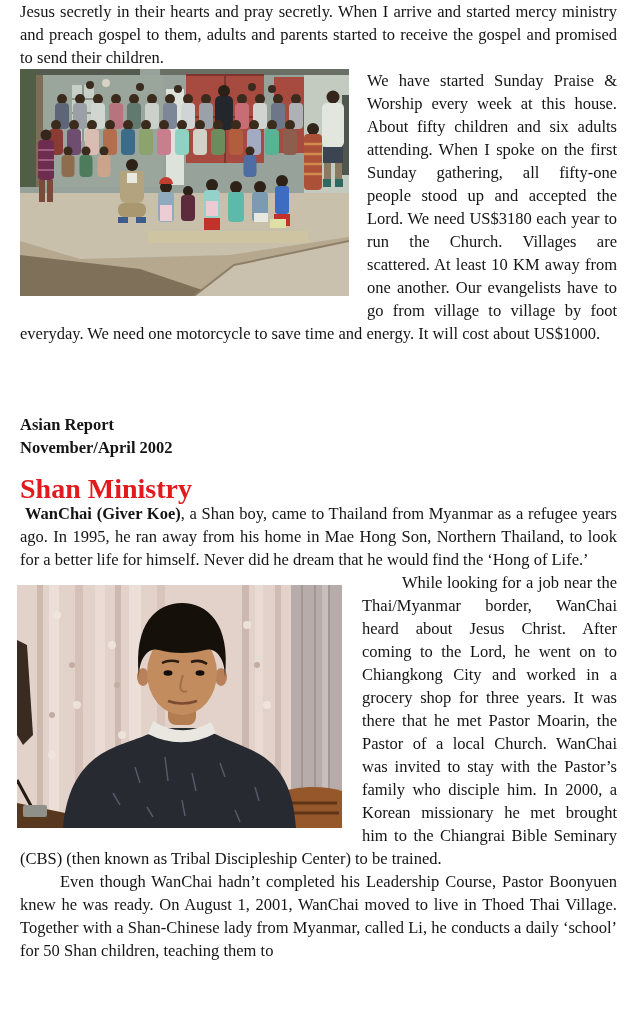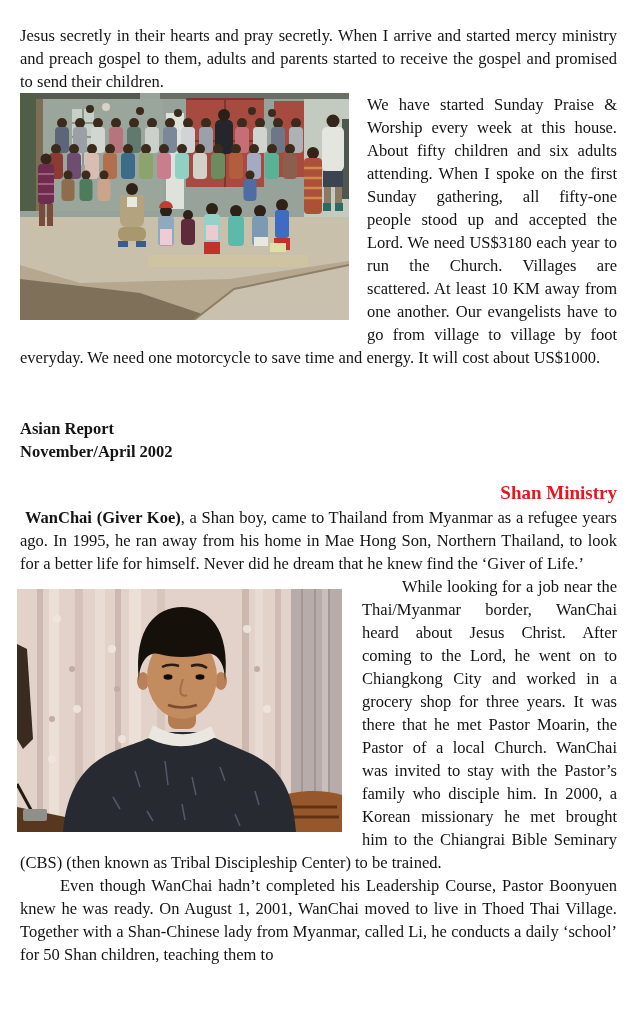"Jesus secretly in their hearts" .page { padding: 24px 20px 0 20px -> 0 20px 0 20px }
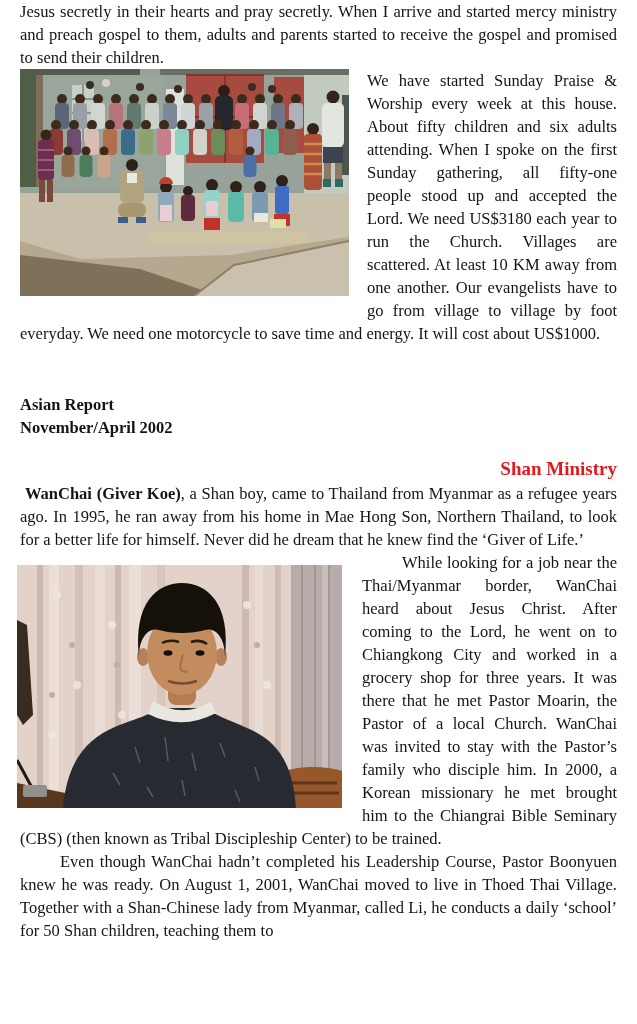"Asian Report" .report-title { margin-top: 48px -> 68px }
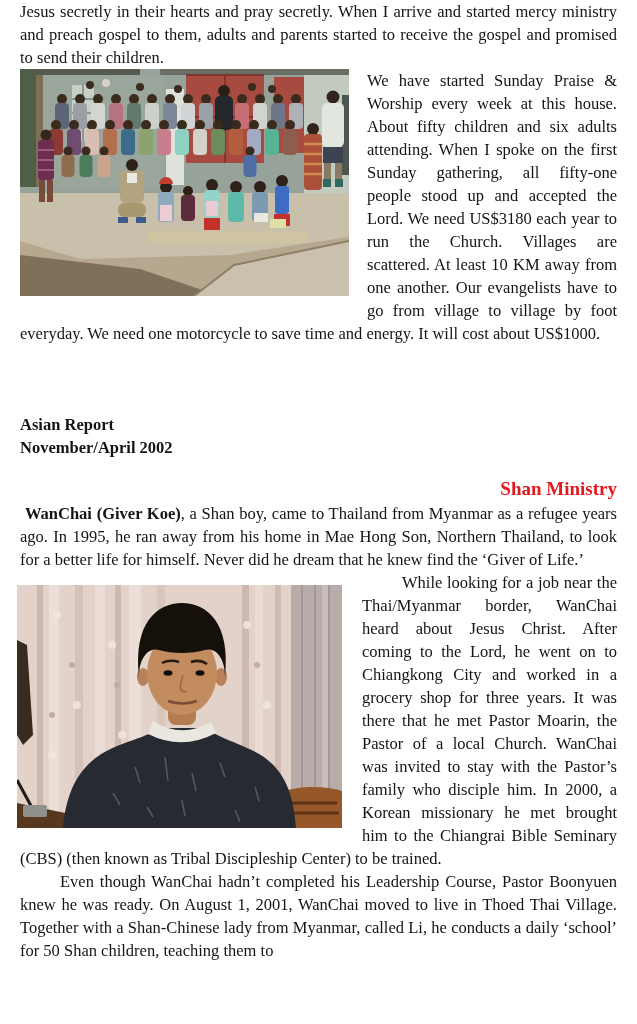"Shan Ministry" .section-heading { font-size: 19px -> 28px; text-align: right -> left }
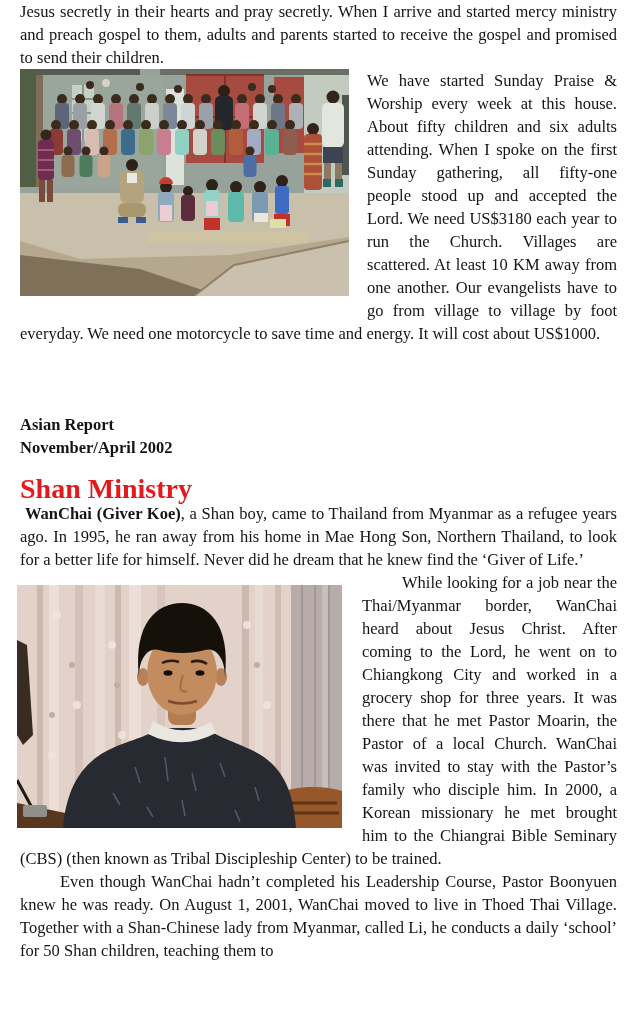"he knew find the ‘Giver" span { text: knew find the ‘Giver -> would find the ‘Hong }
